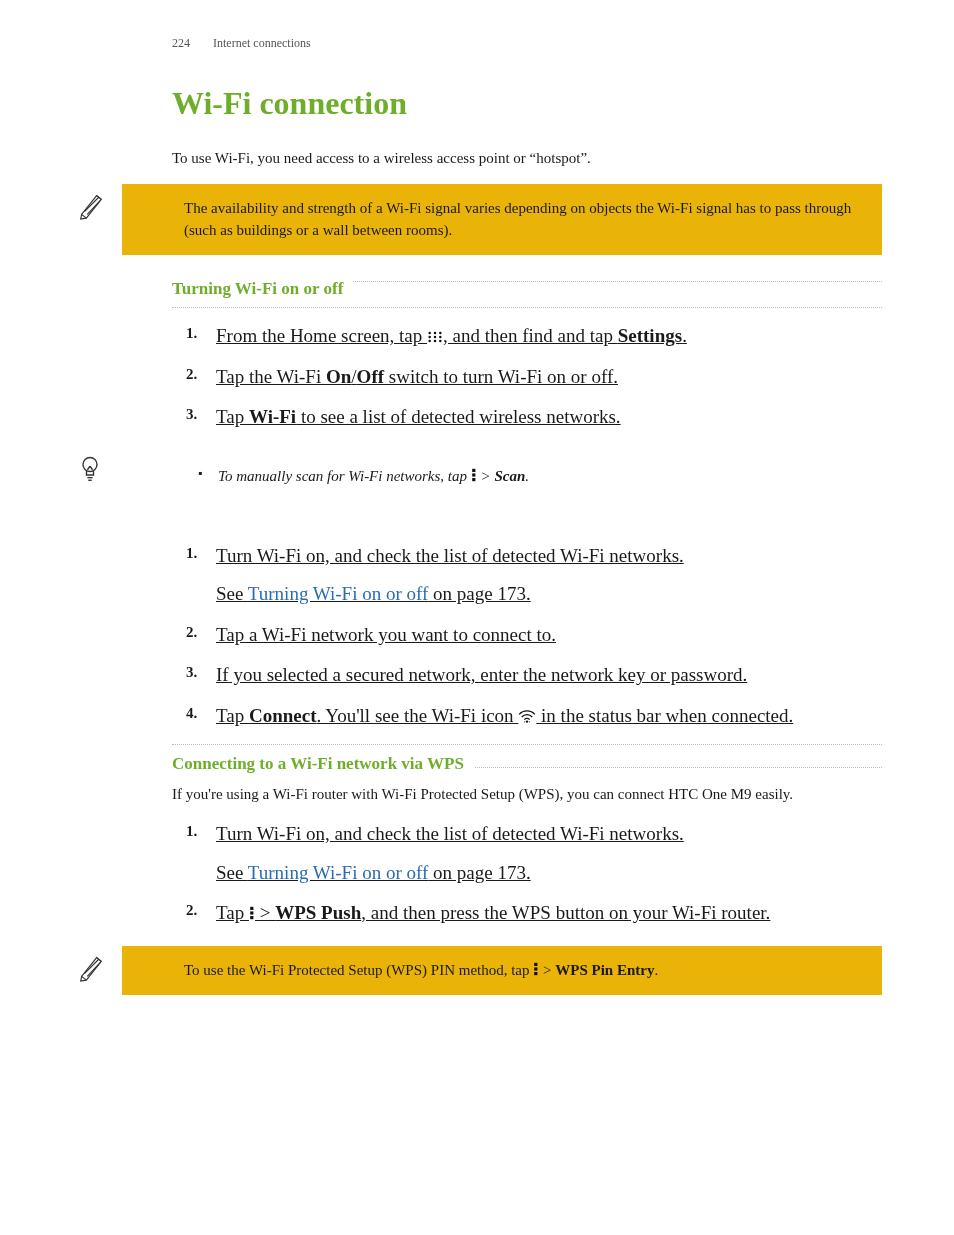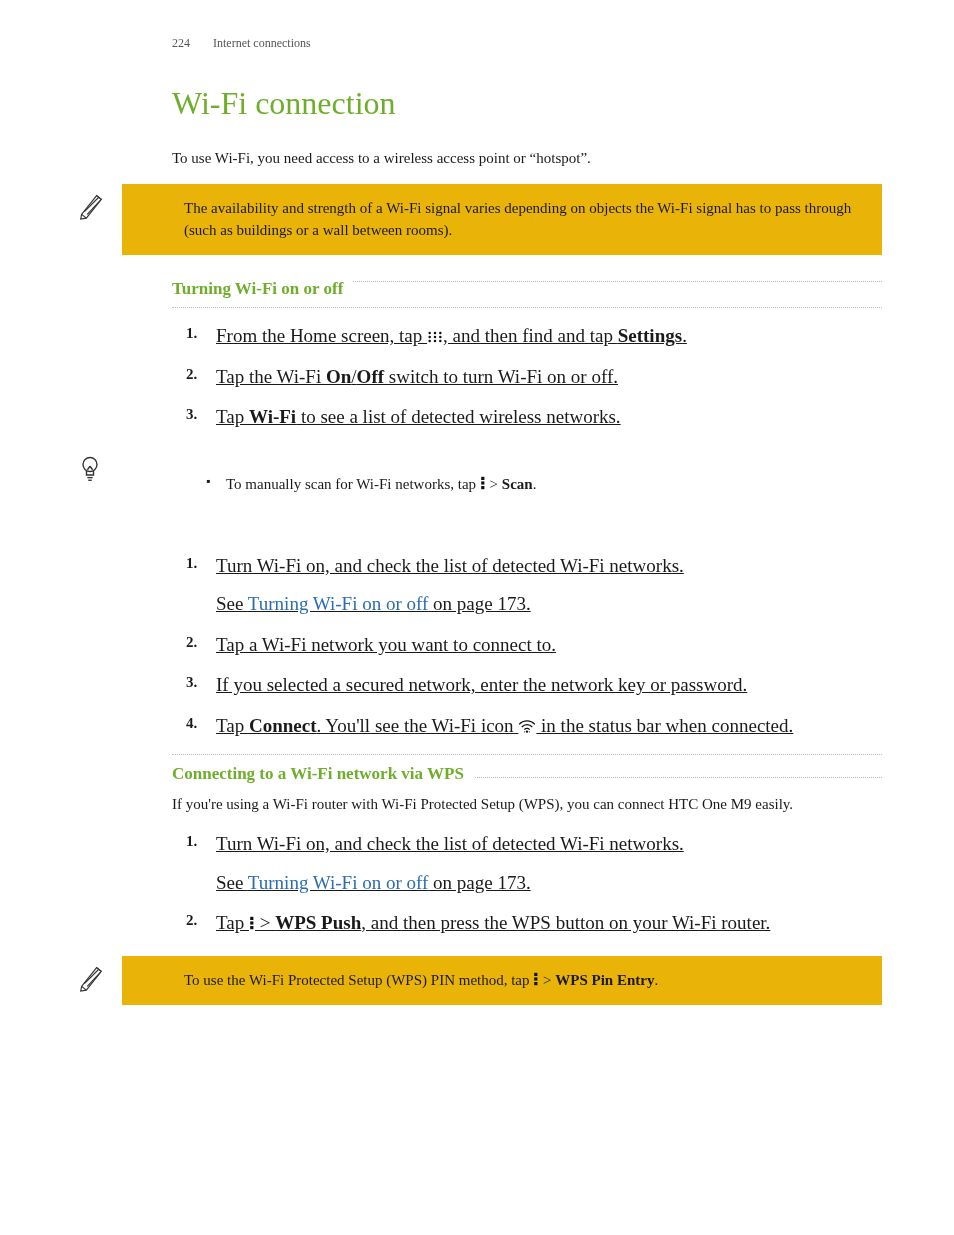"Wi-Fi connection" h1.title { font-weight: normal -> bold }
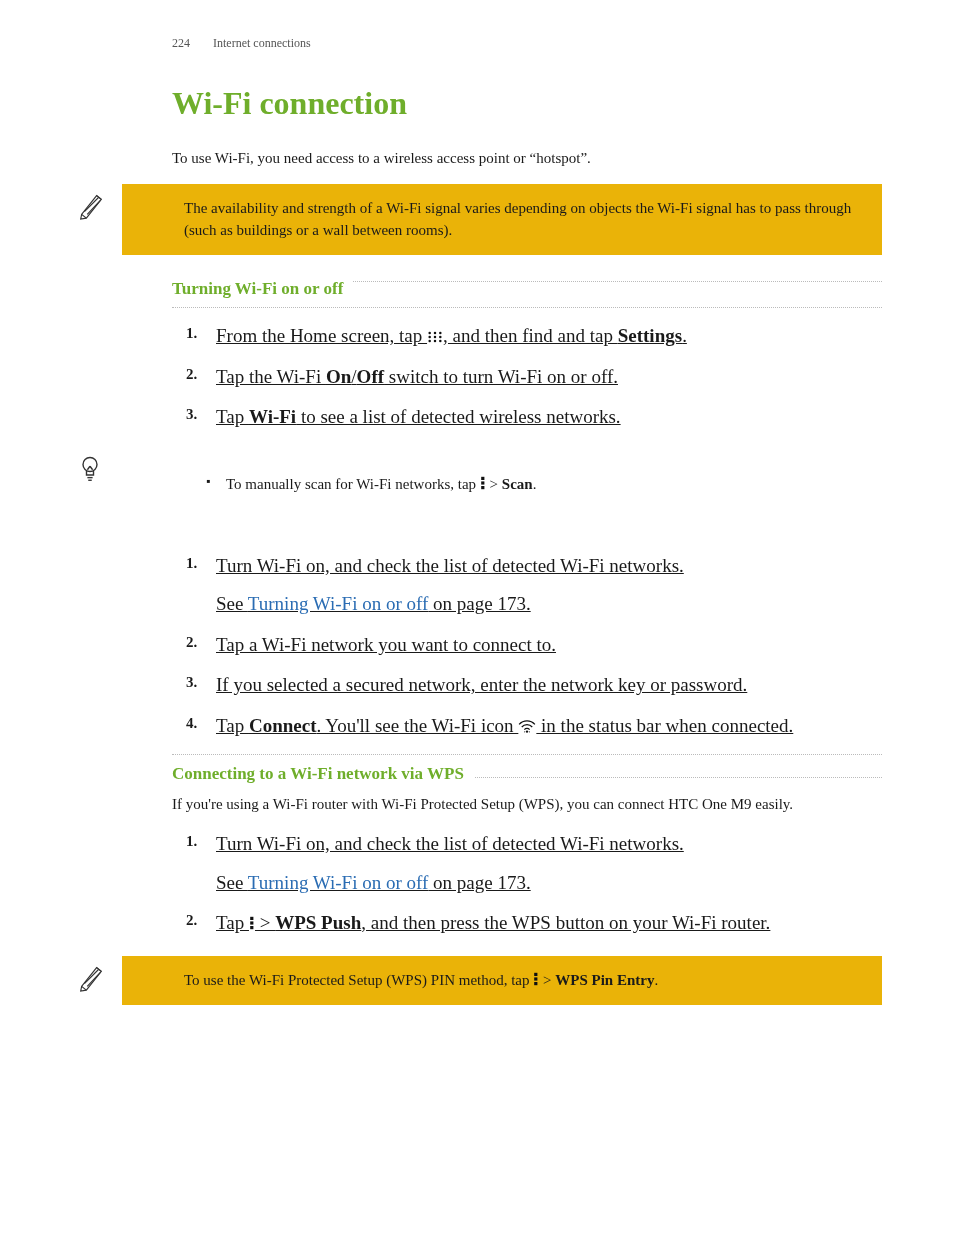"To manually scan for Wi-Fi" ul.bullets { font-style: none -> italic; margin: 16px -> 8px }
